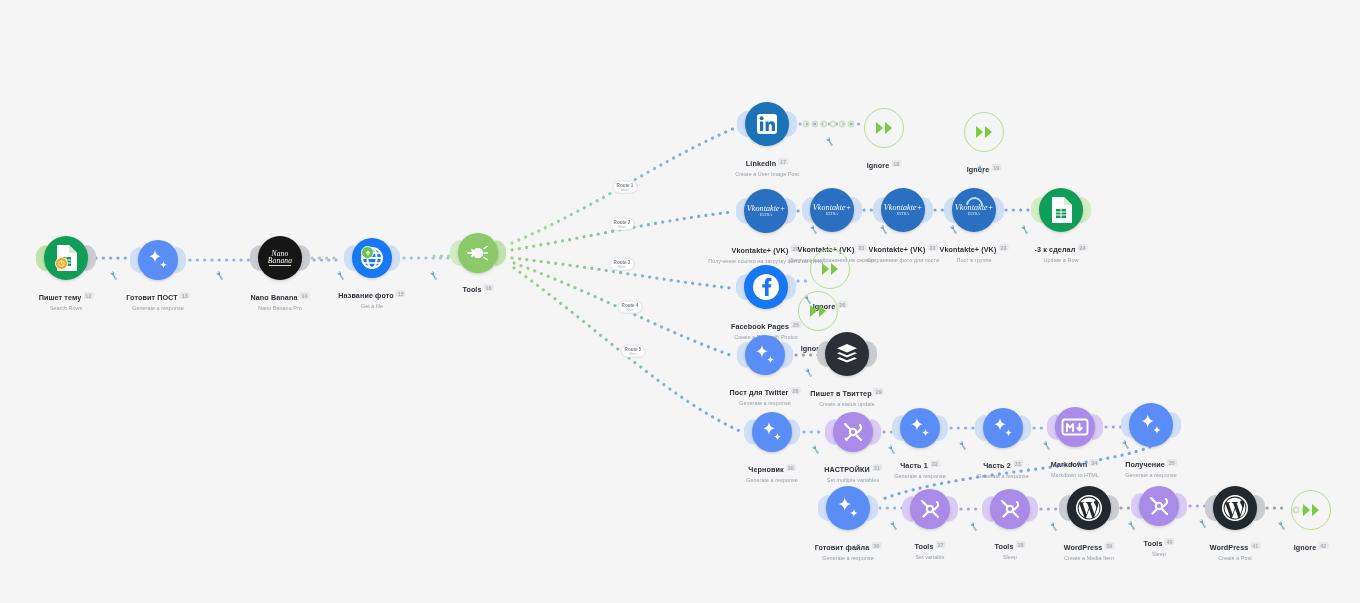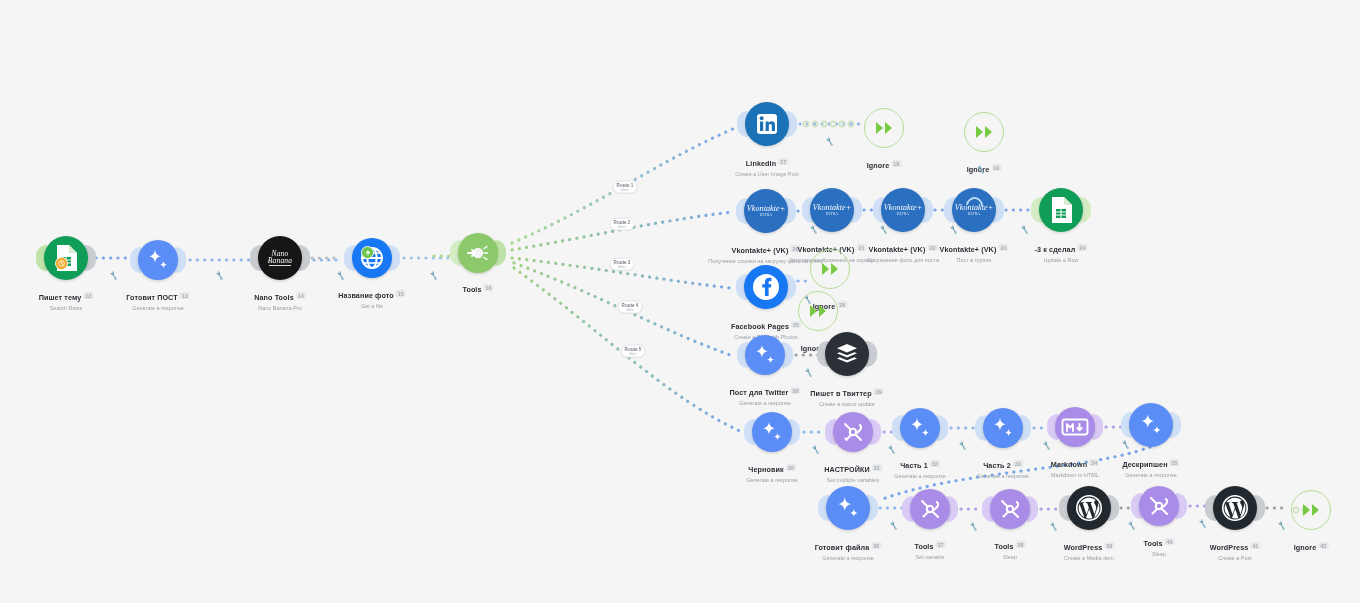"Nano Tools" span.t { text: Tools -> Banana }
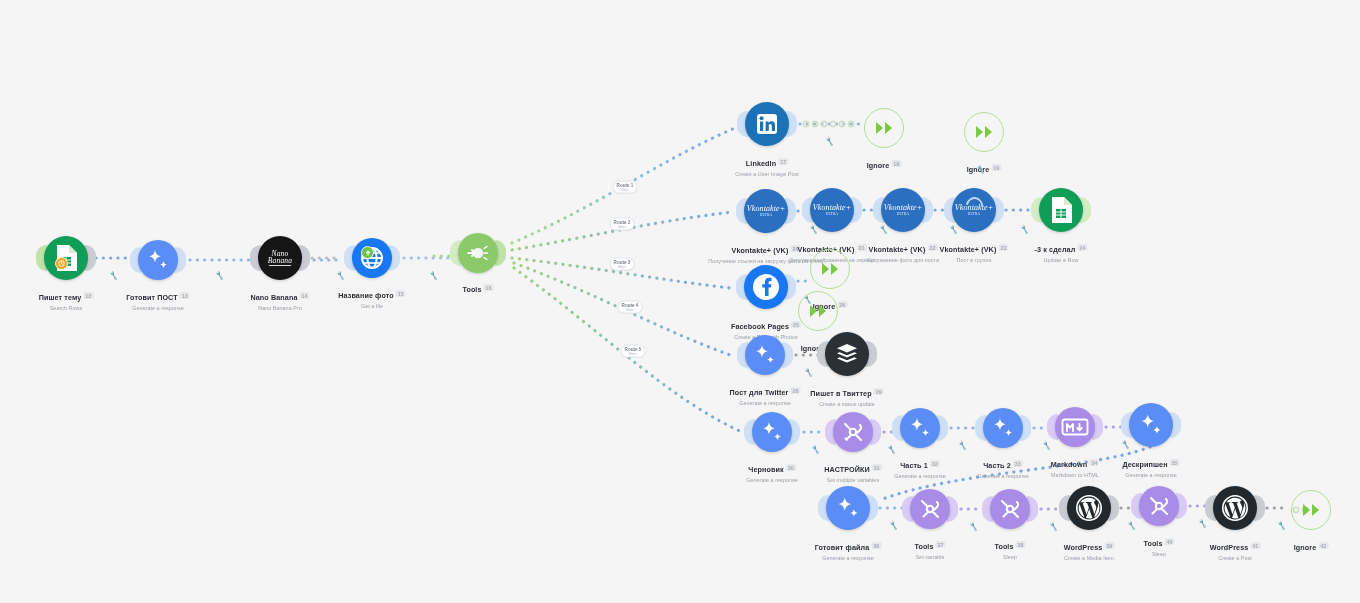"Дескрипшен" span.t { text: Дескрипшен -> Получение }
